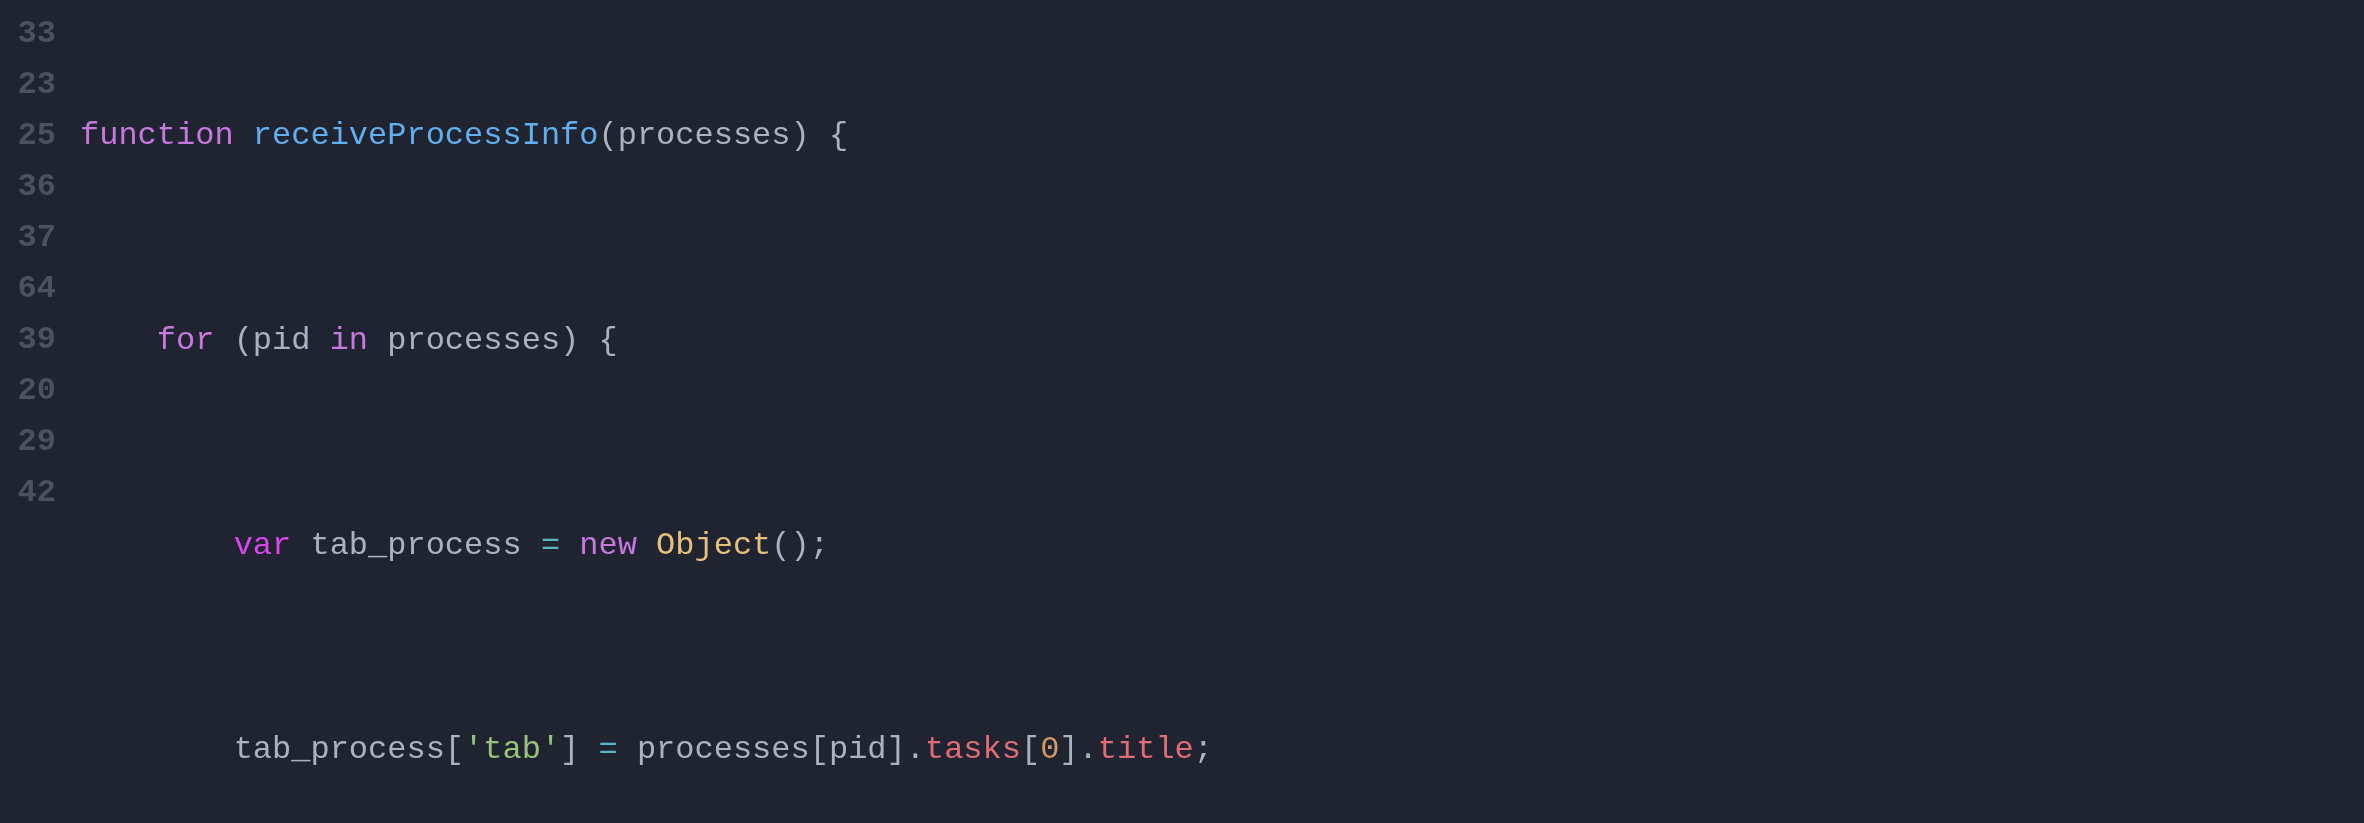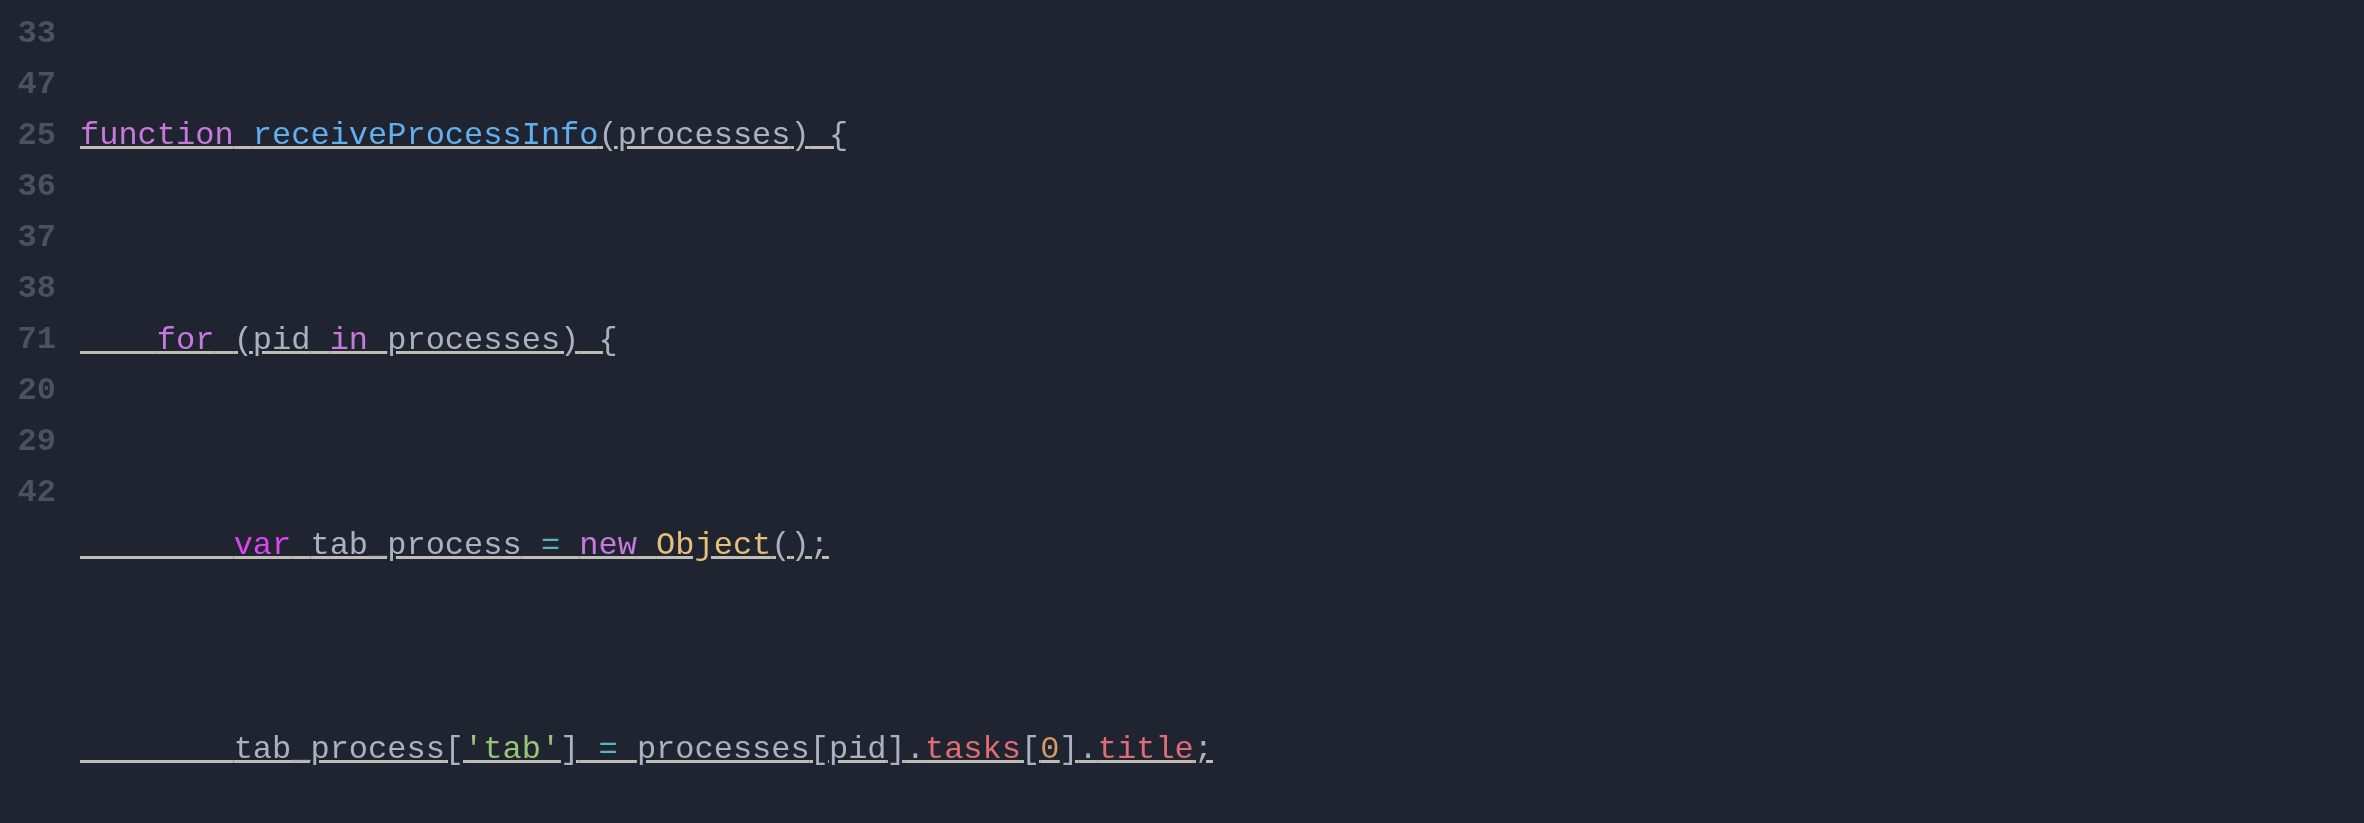"47" div.ln { text: 47 -> 23 }
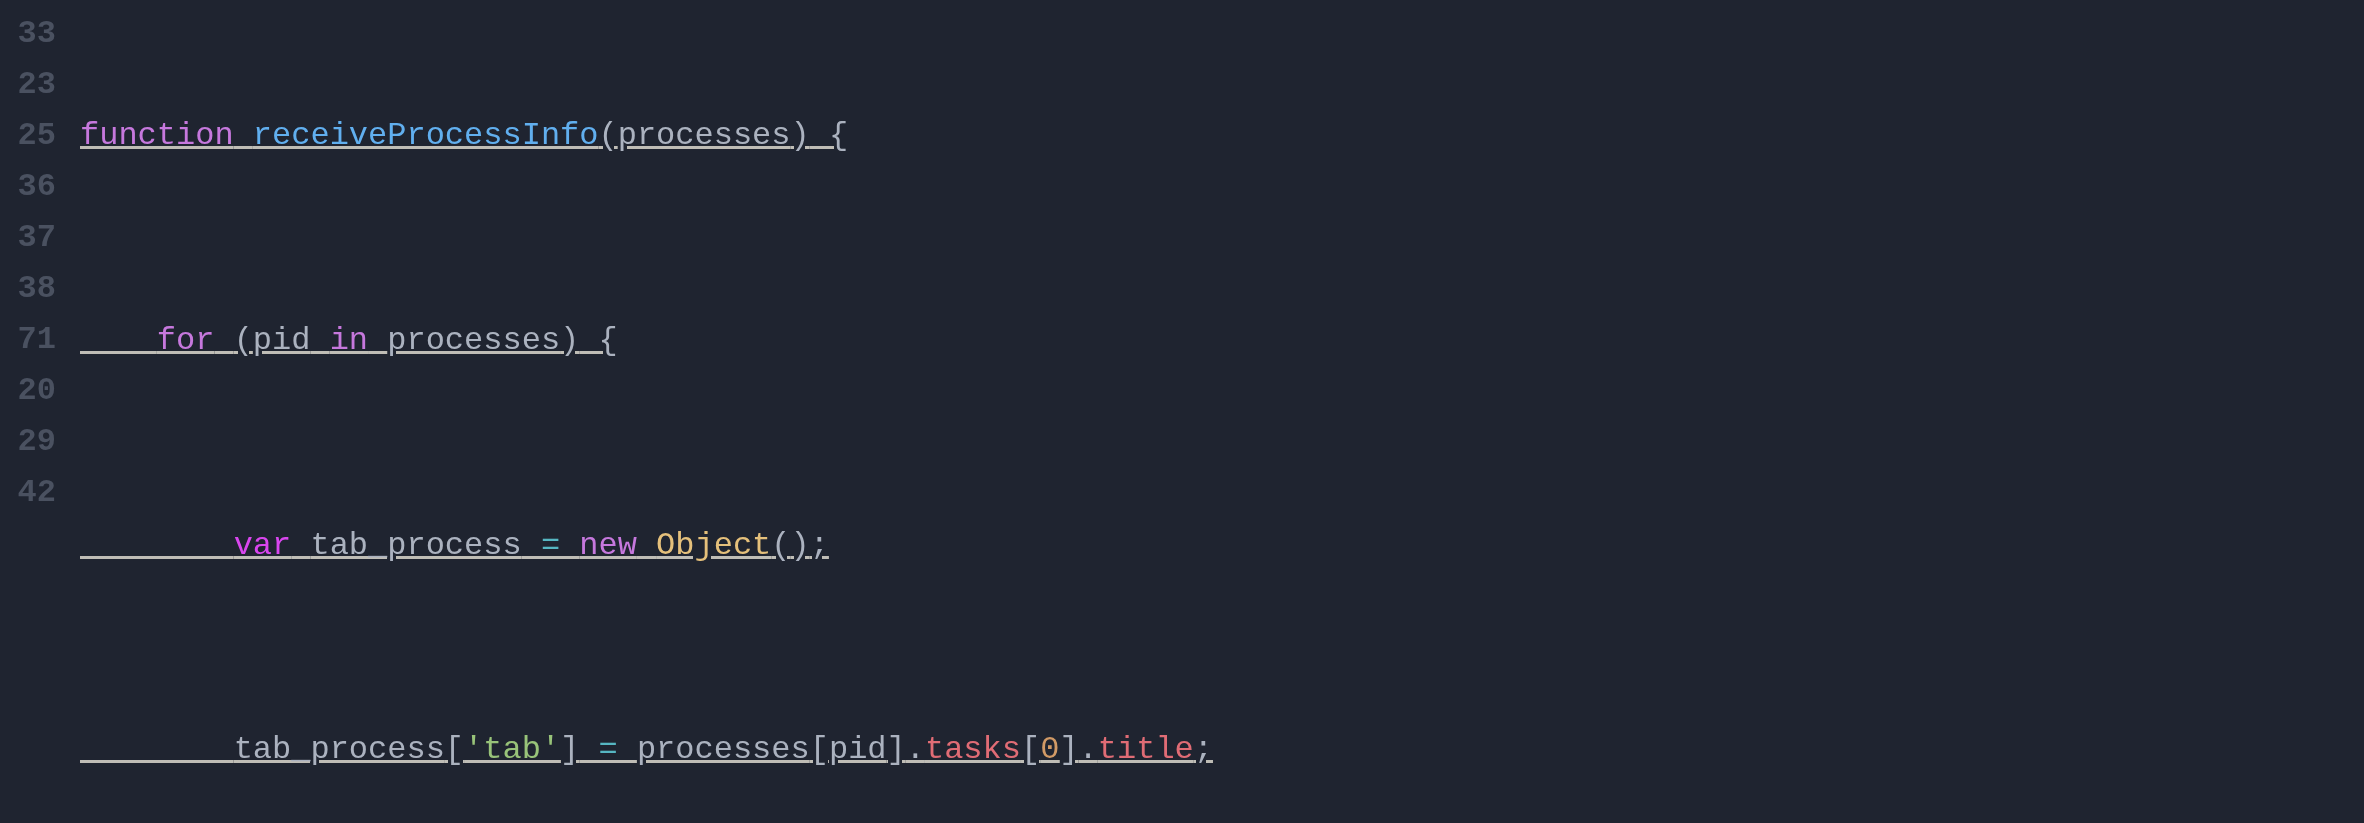"function receiveProcessInfo(processes) {" .code .line { text-decoration: underline -> none }
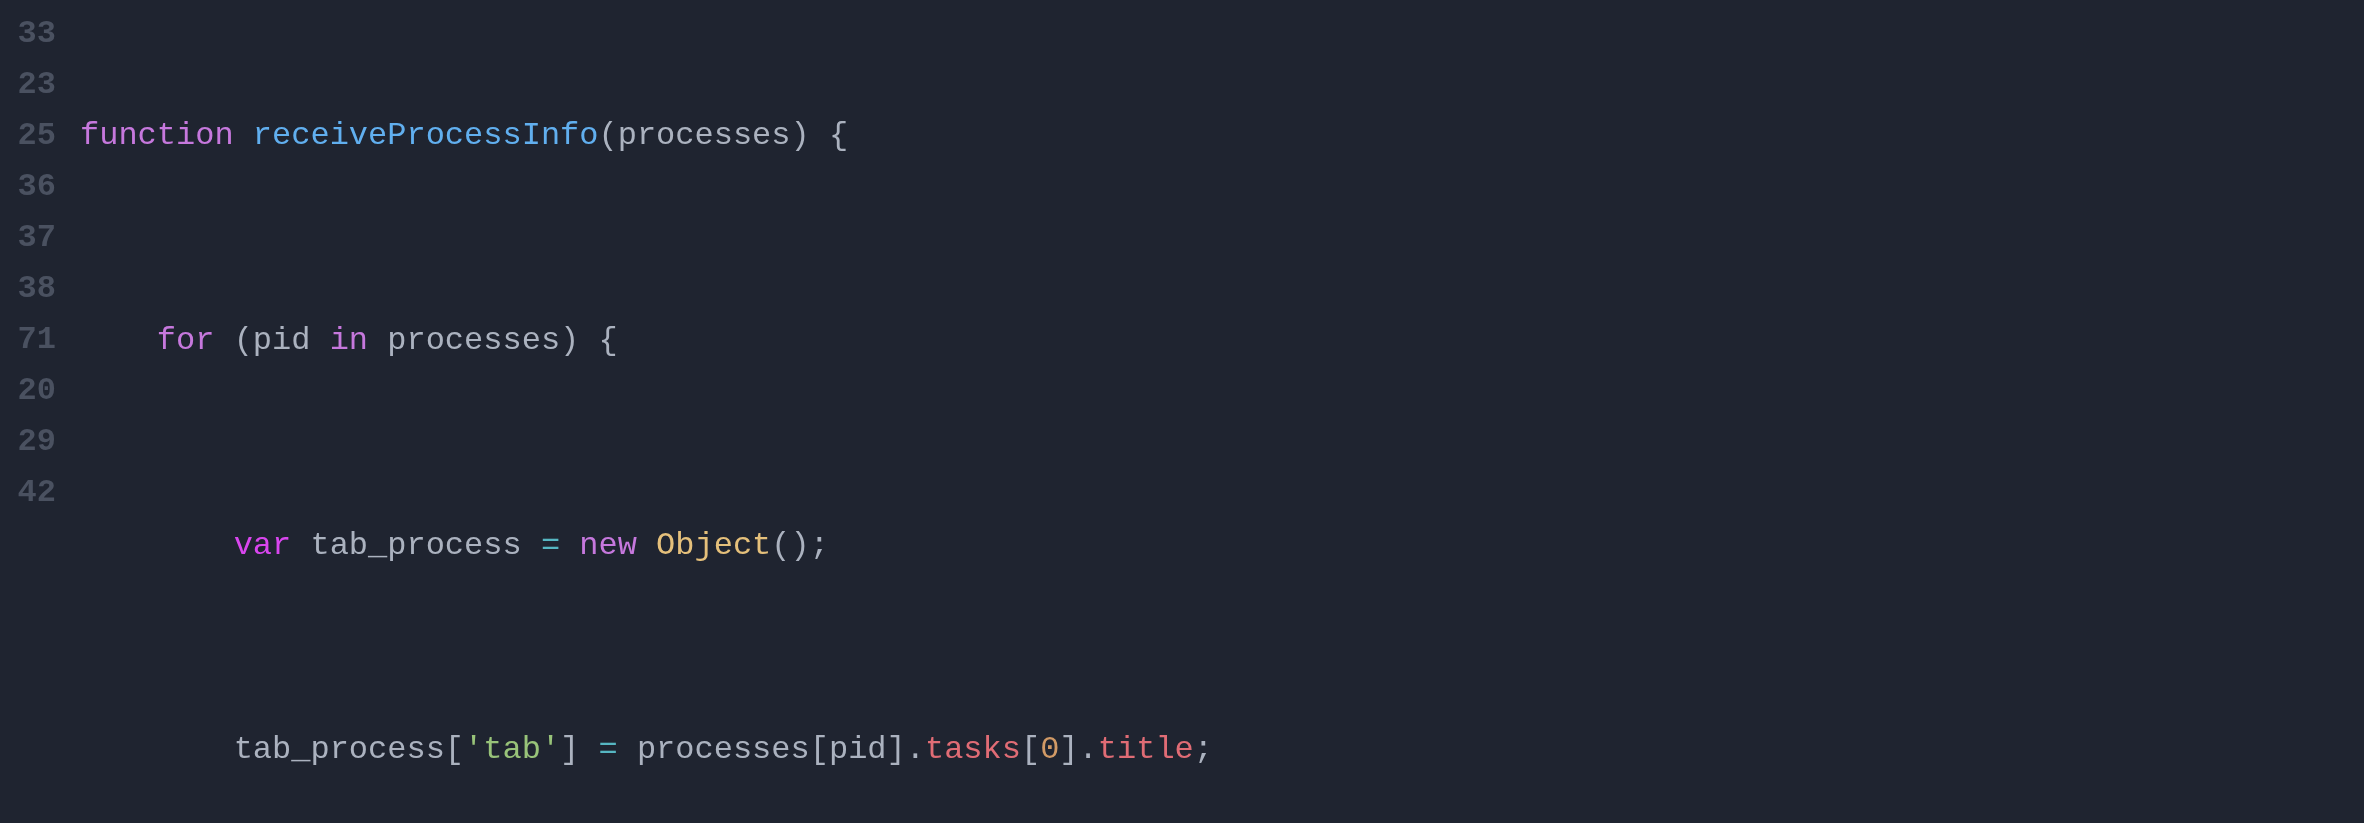"38" div.ln { text: 38 -> 64 }
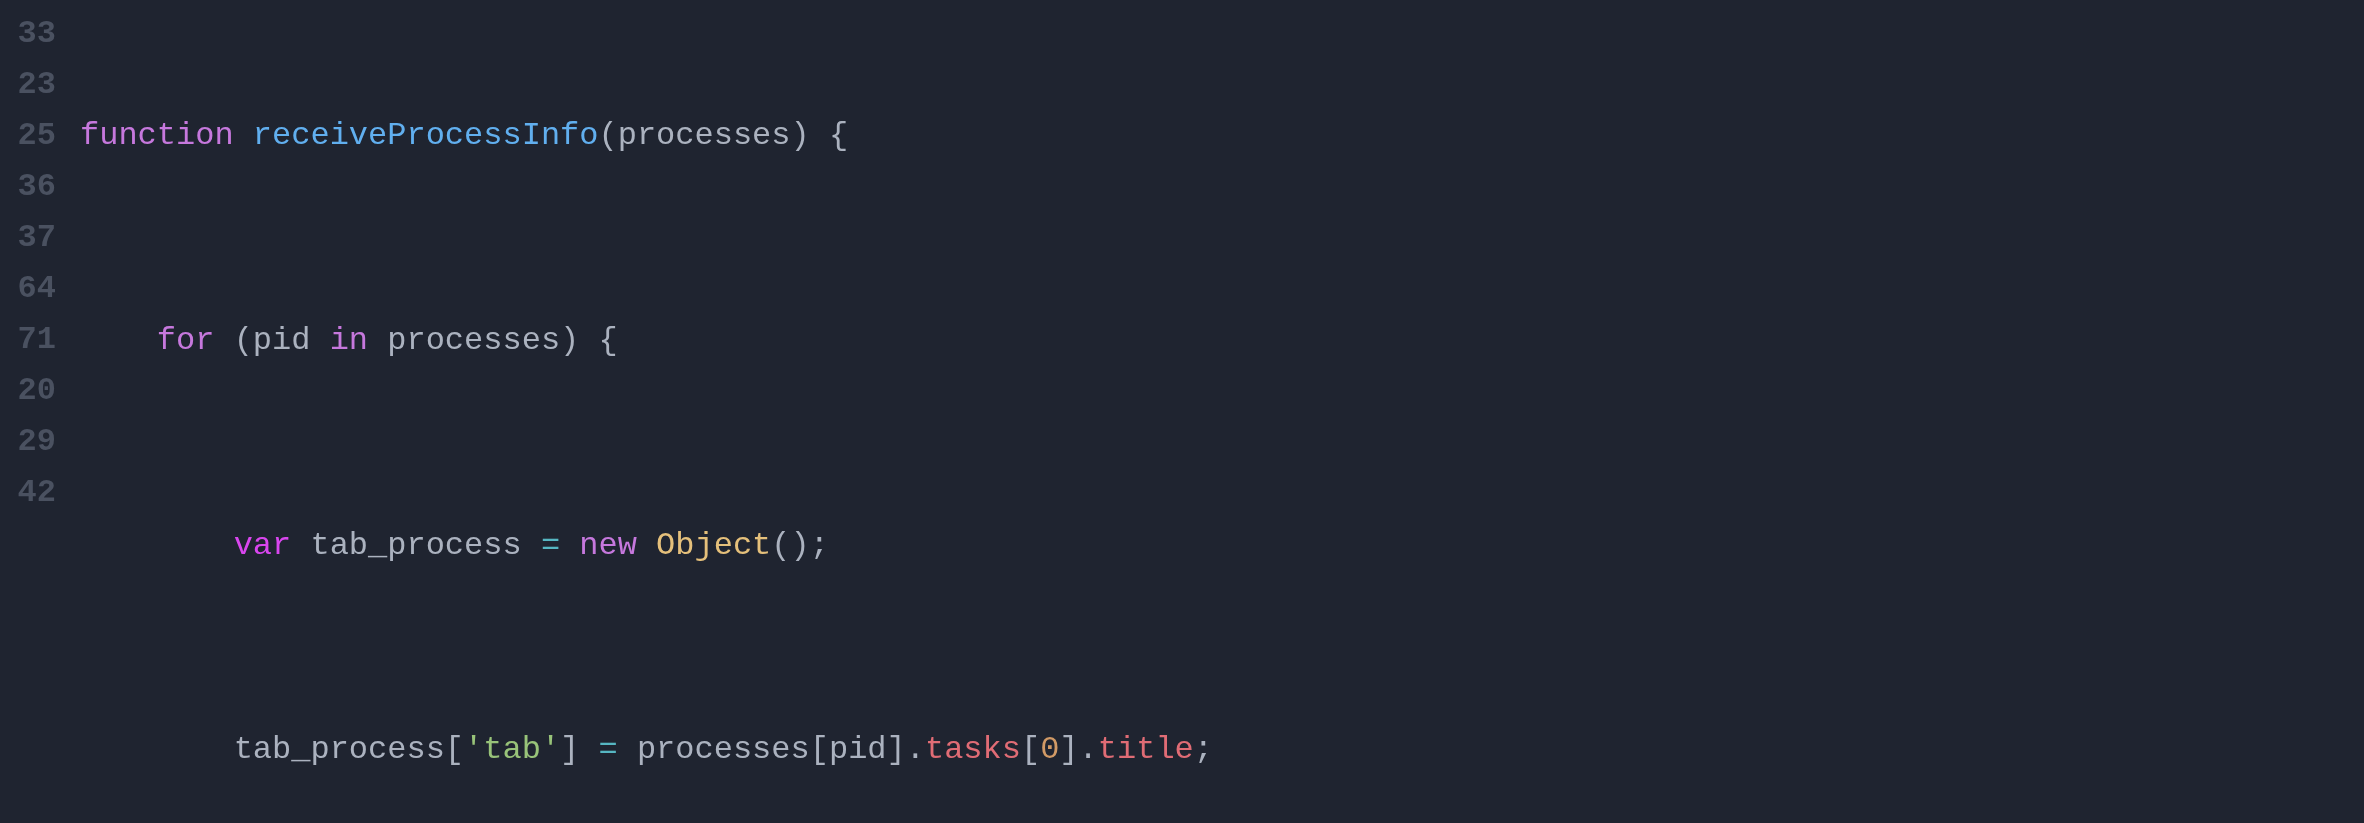"71" div.ln { text: 71 -> 39 }
